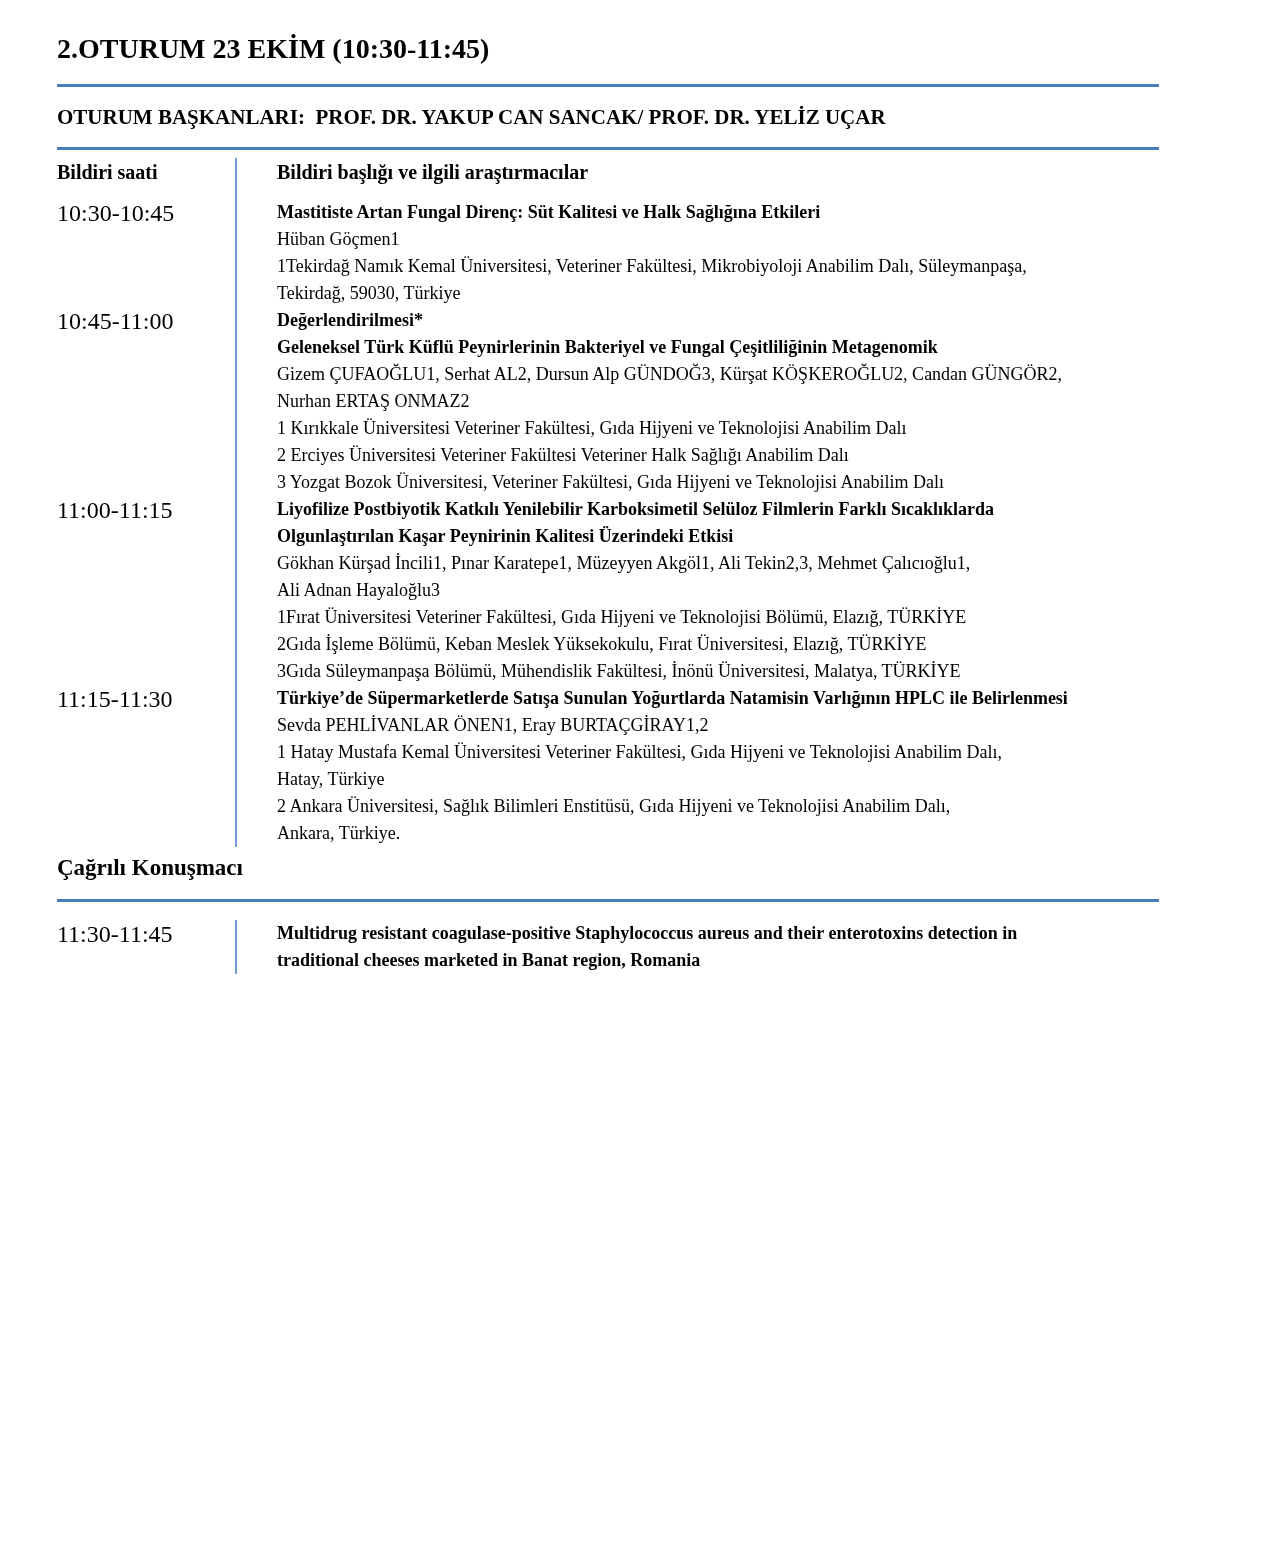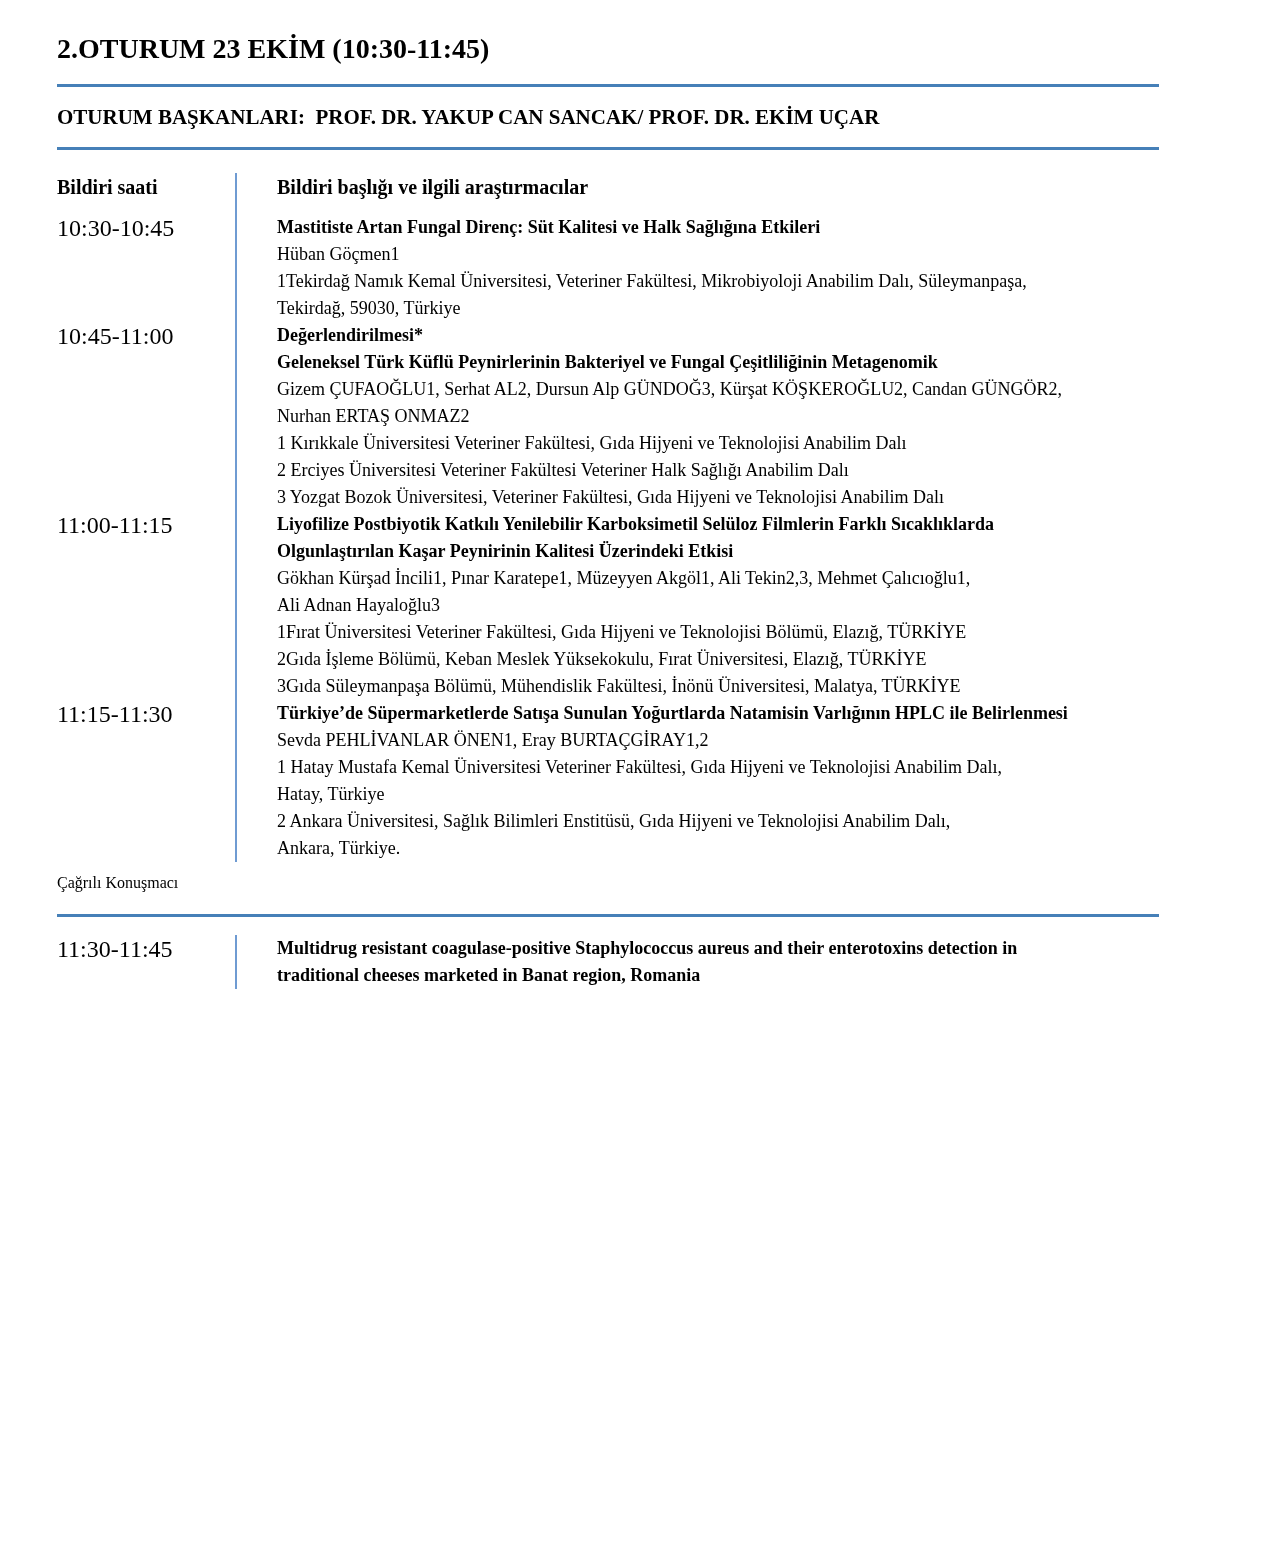"OTURUM BAŞKANLARI: PROF. DR. YAKUP" div.chairs { text: EKİM -> YELİZ }
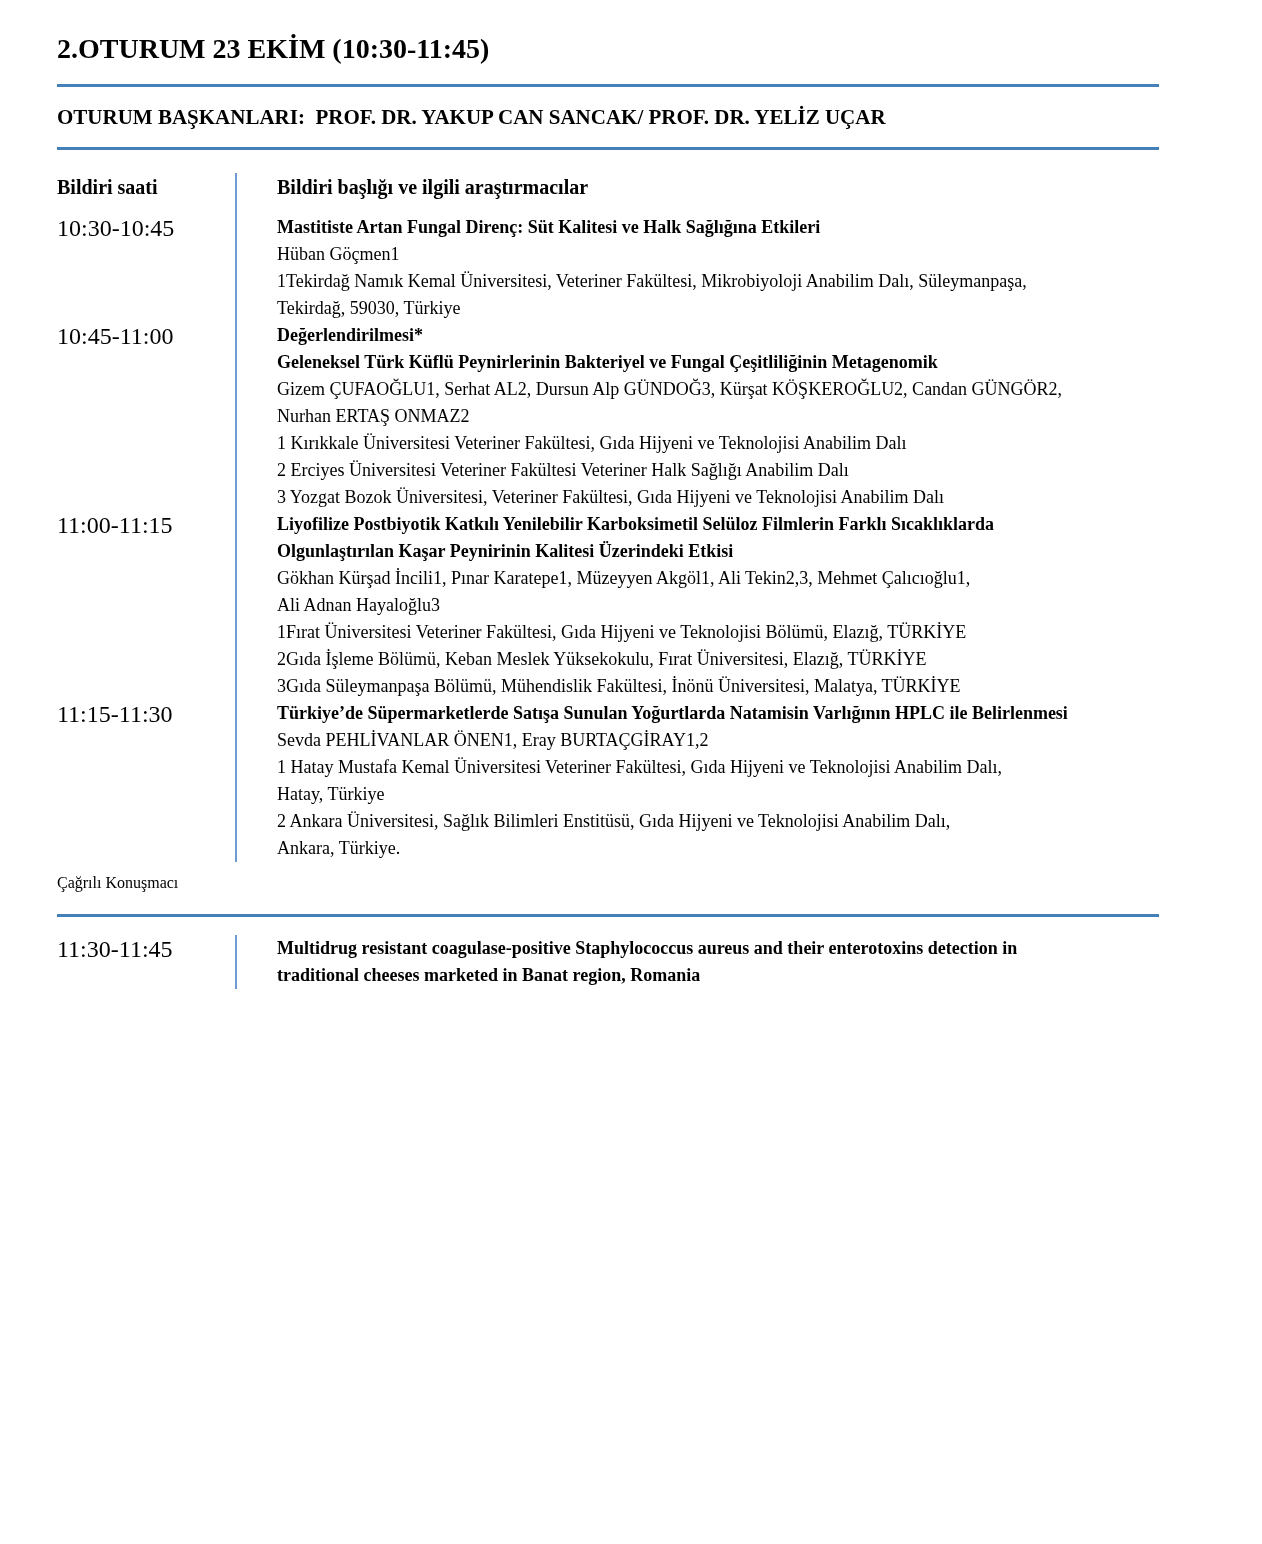"Bildiri saati" .stable { margin-top: 23px -> 8px }
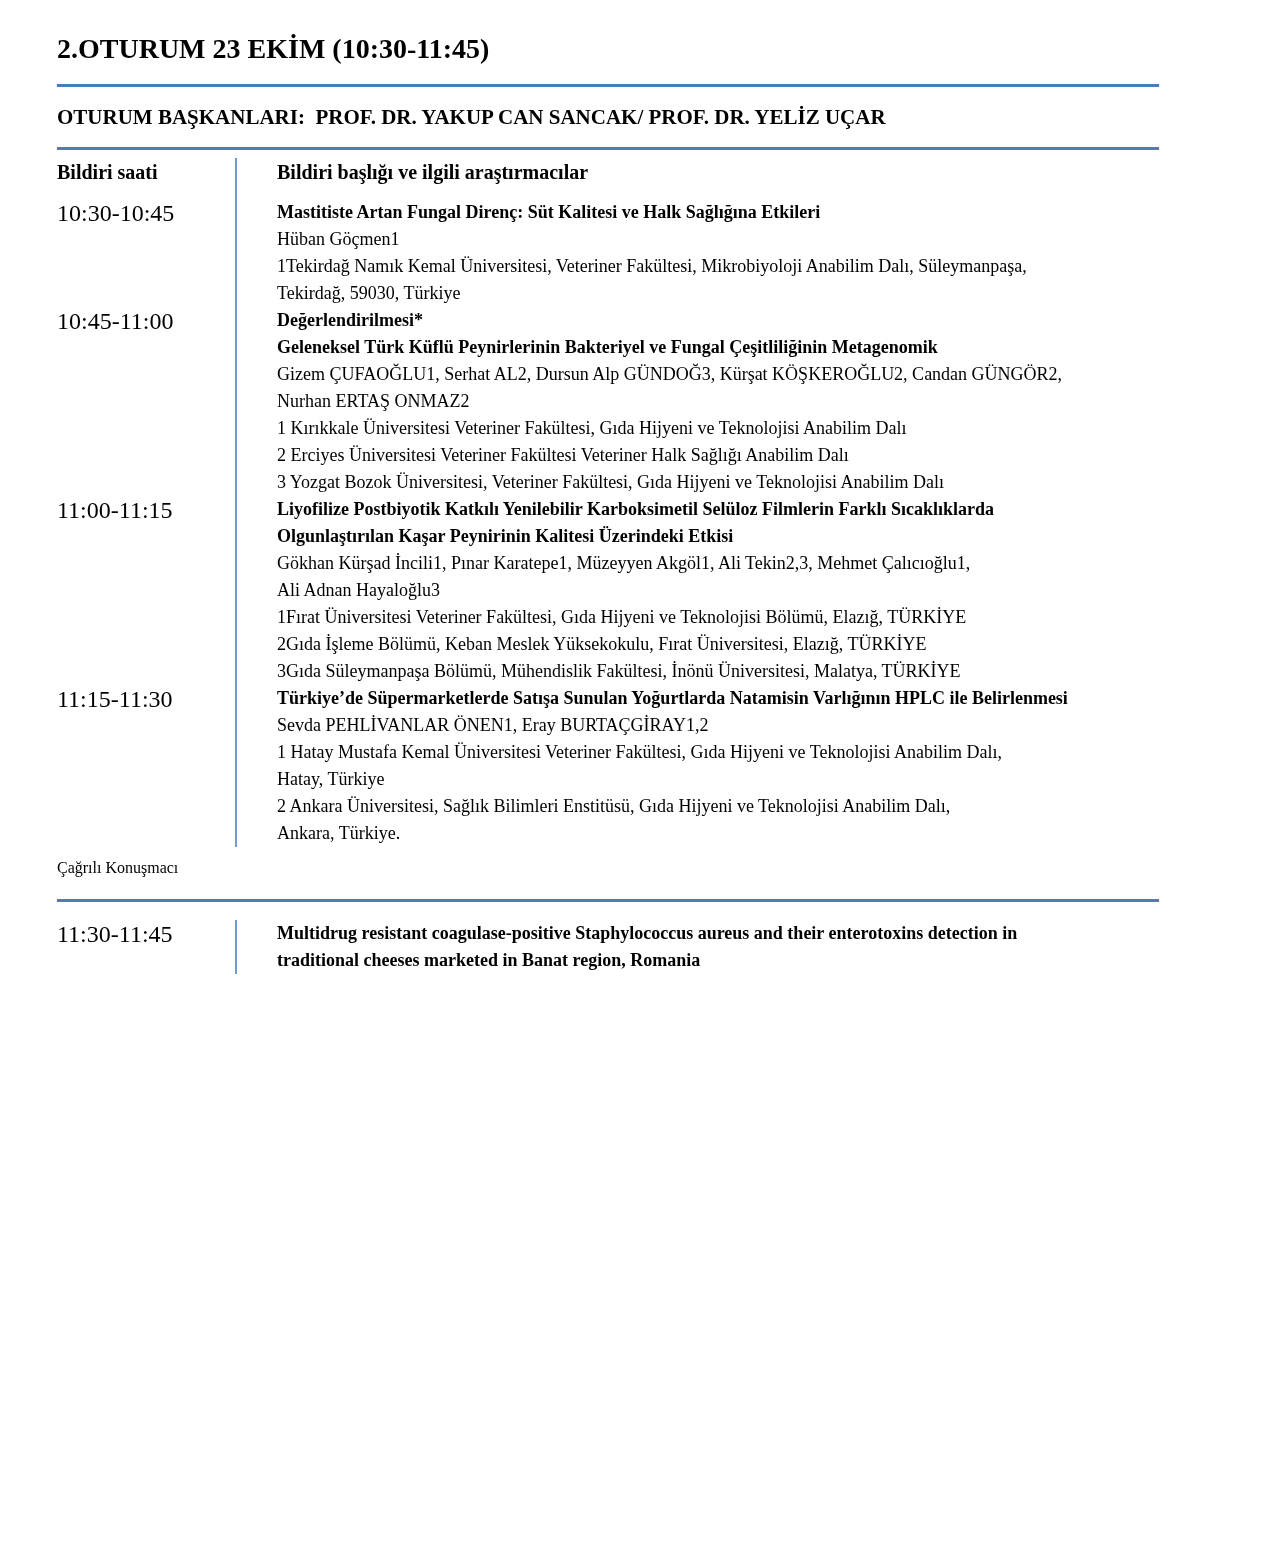"Çağrılı Konuşmacı" .invited-heading { font-size: 16px -> 23px; font-weight: normal -> bold }
